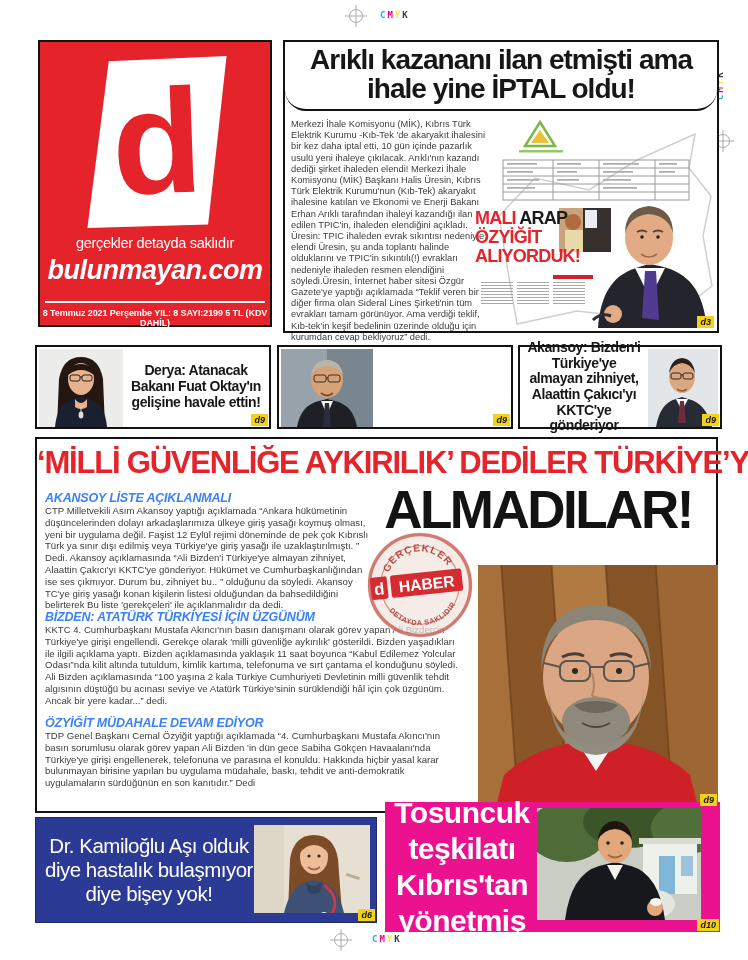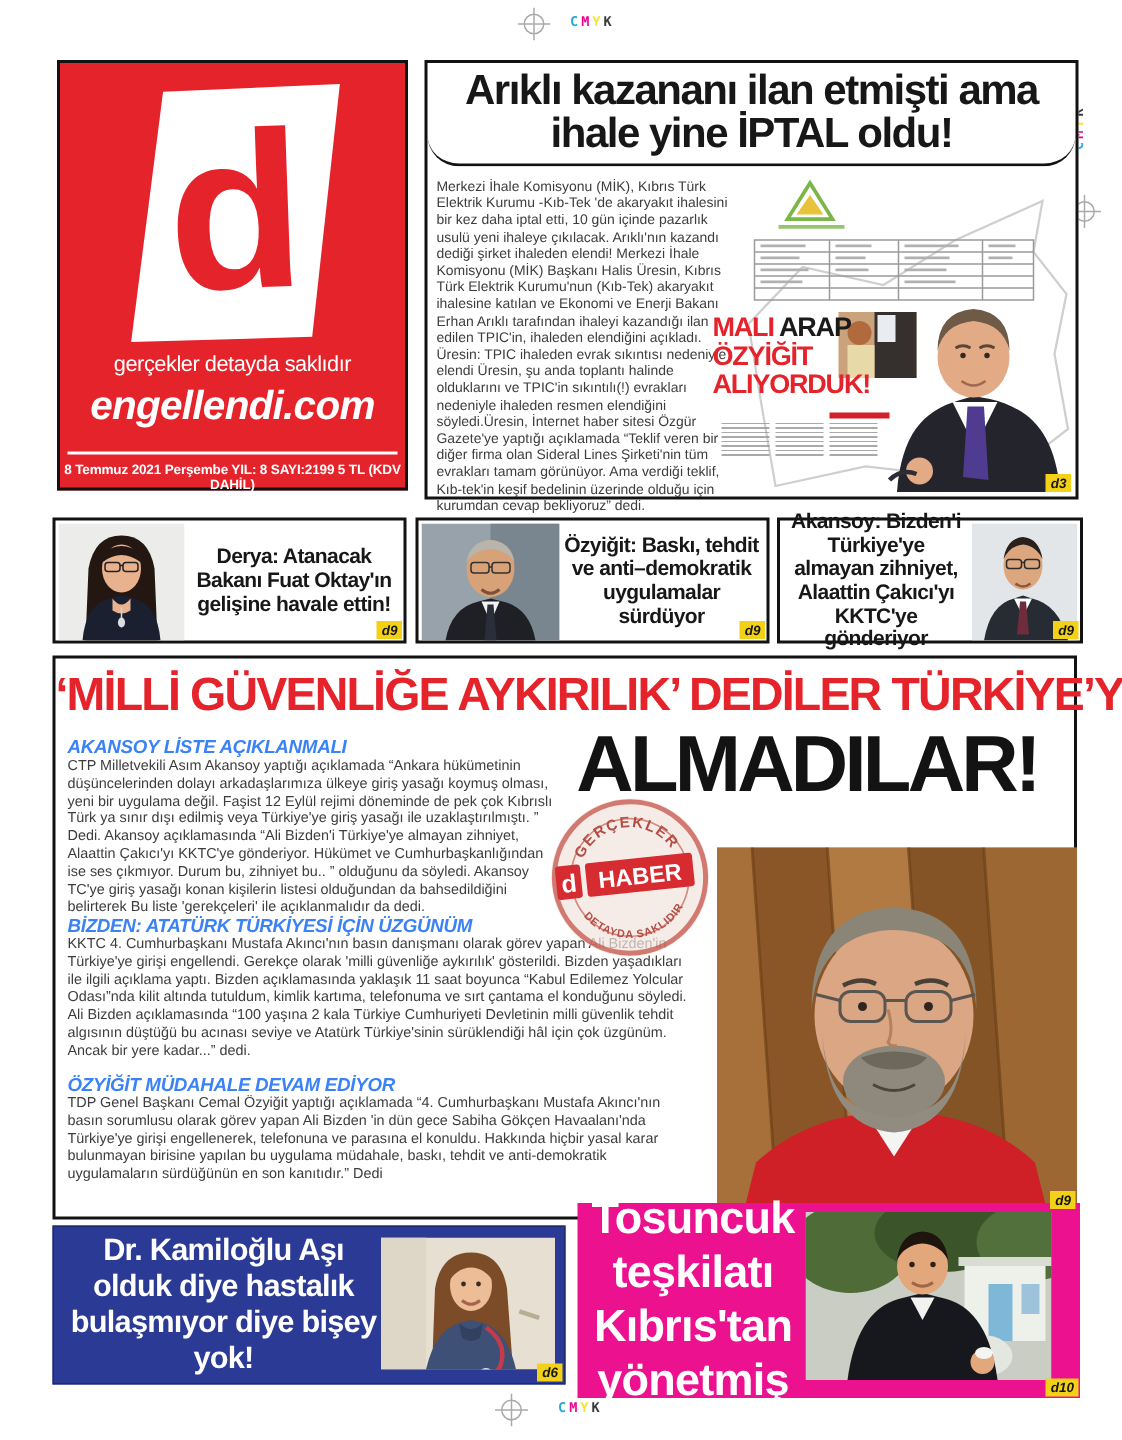"engellendi.com" div { text: engellendi.com -> bulunmayan.com }
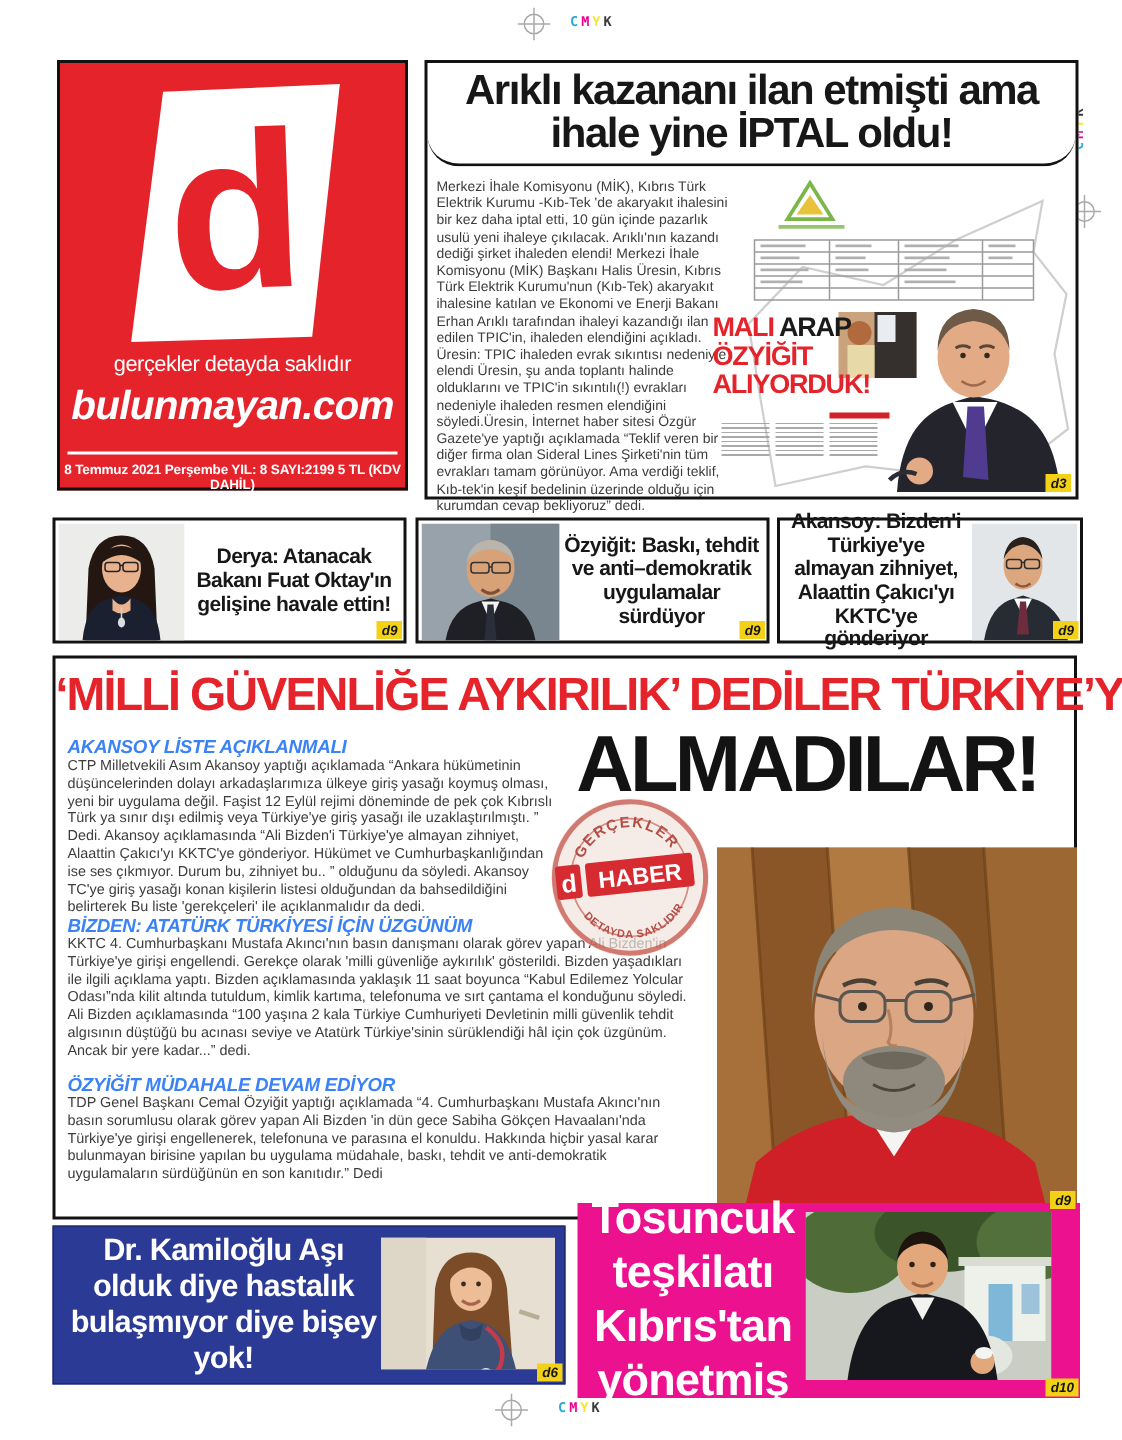"Özyiğit: Baskı, tehdit ve" div.t-head { html: <div>Özyiğit: Baskı, tehdit ve anti–demokratik uygulamalar sürdüyor</div> -> none }
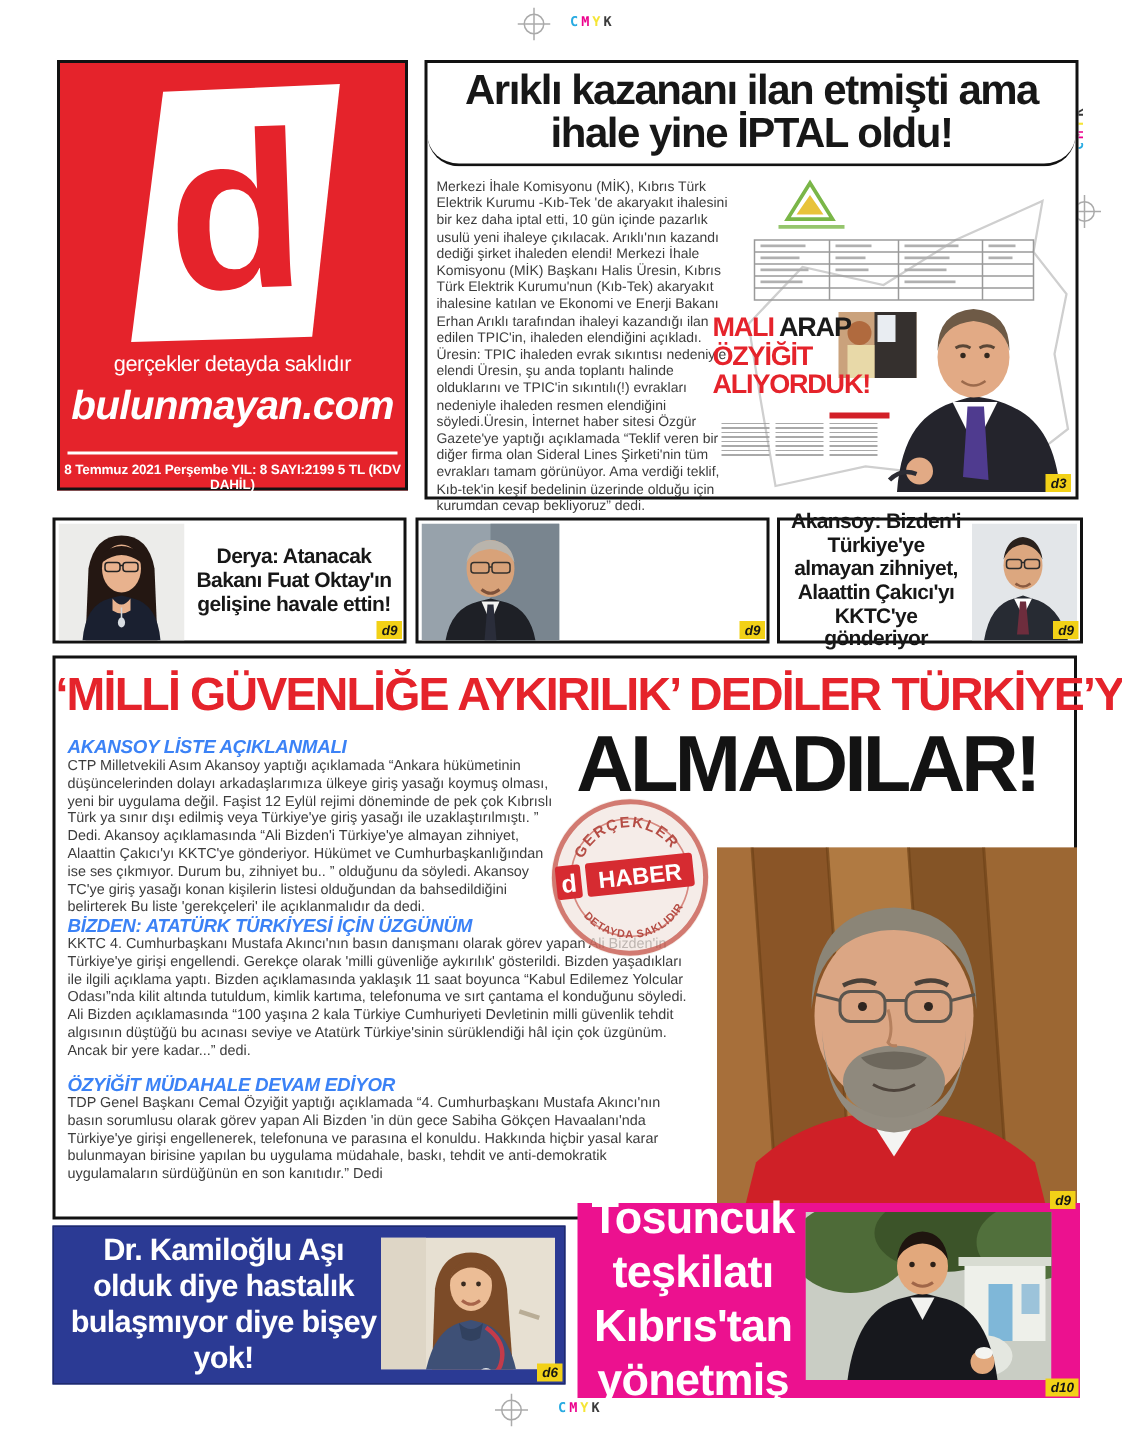"Dr. Kamiloğlu Aşı olduk diye" #box-blue .bb-text { font-weight: 700 -> 400 }
